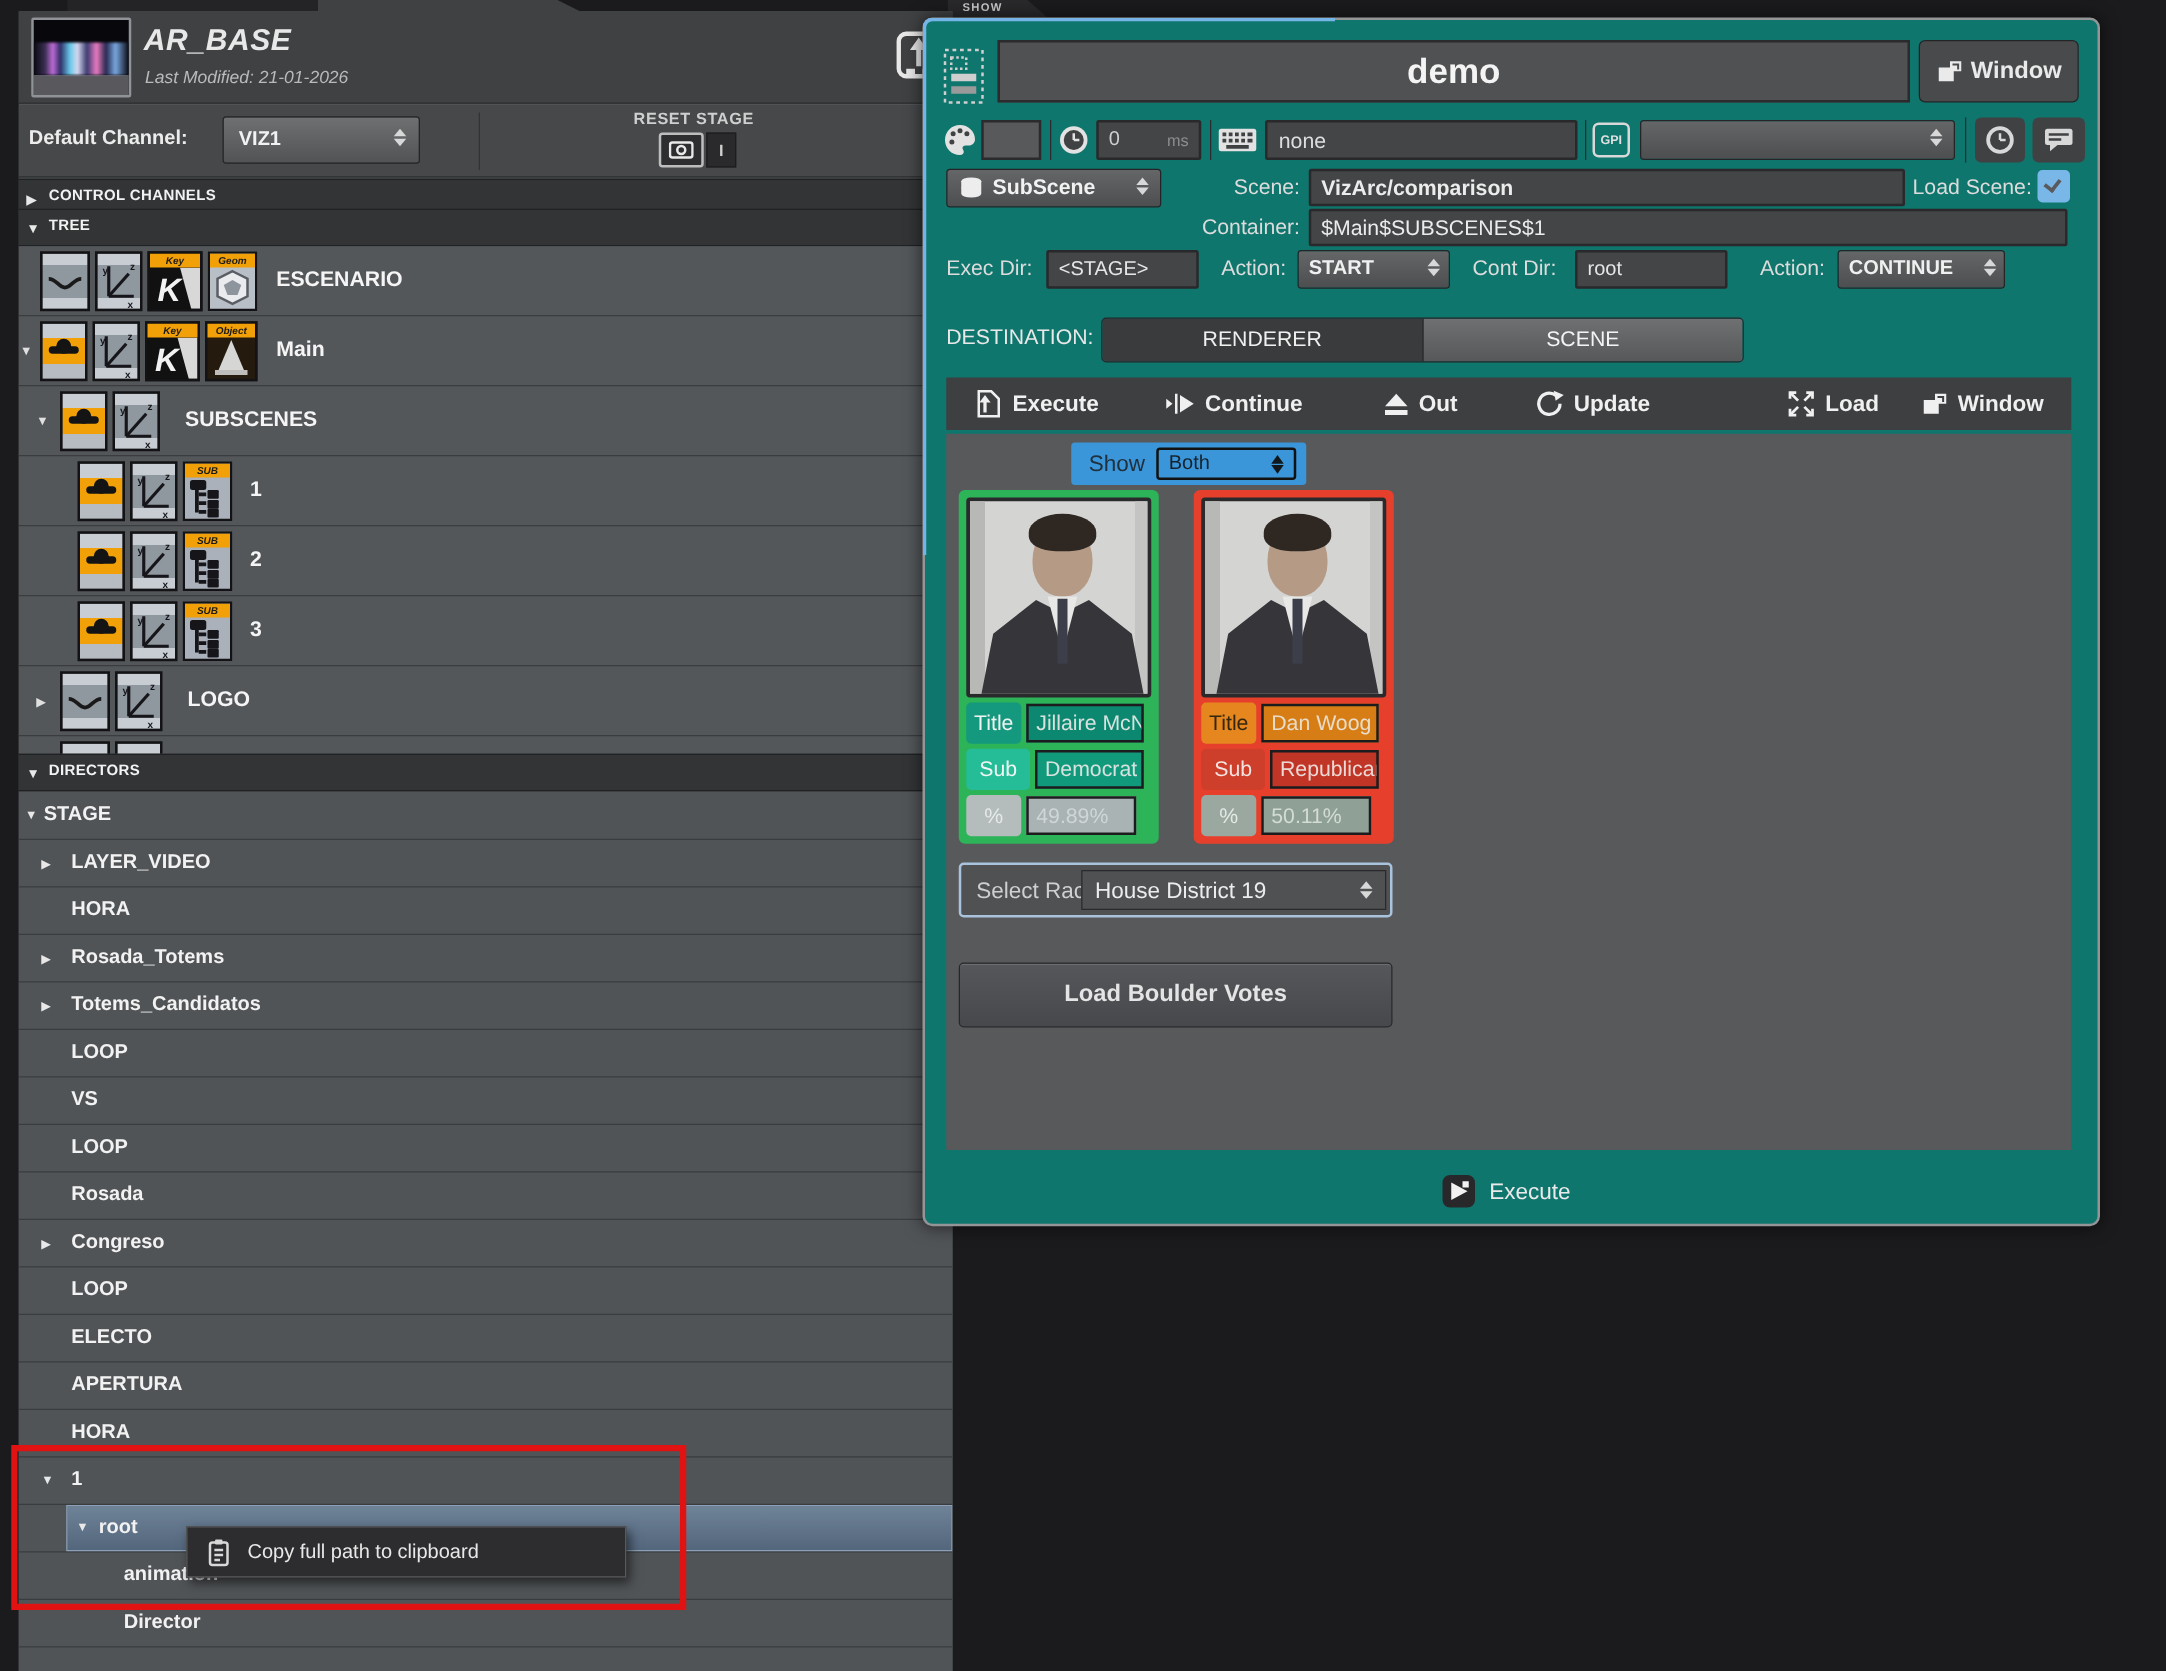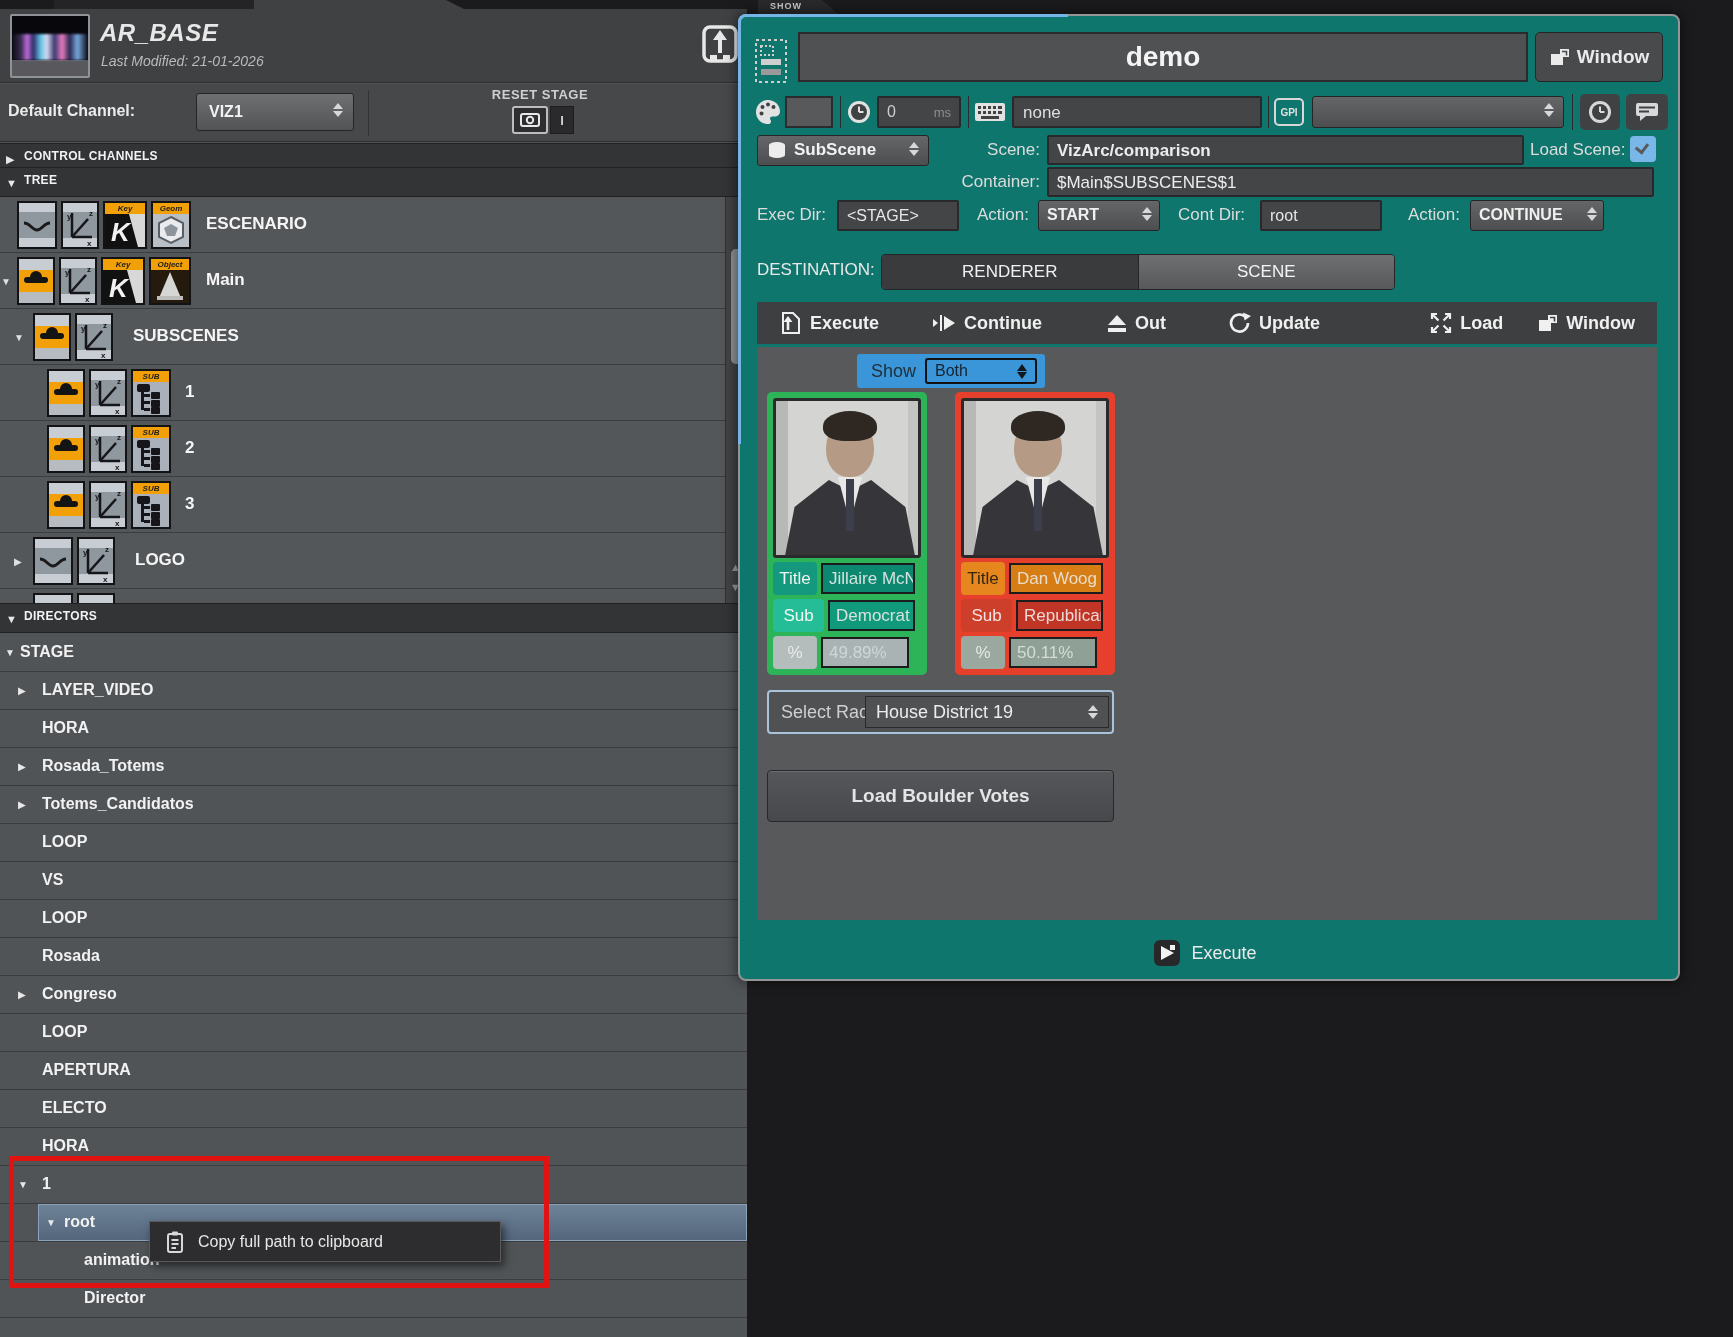"AR_BASE" .left-panel { left: 0 -> 15px }
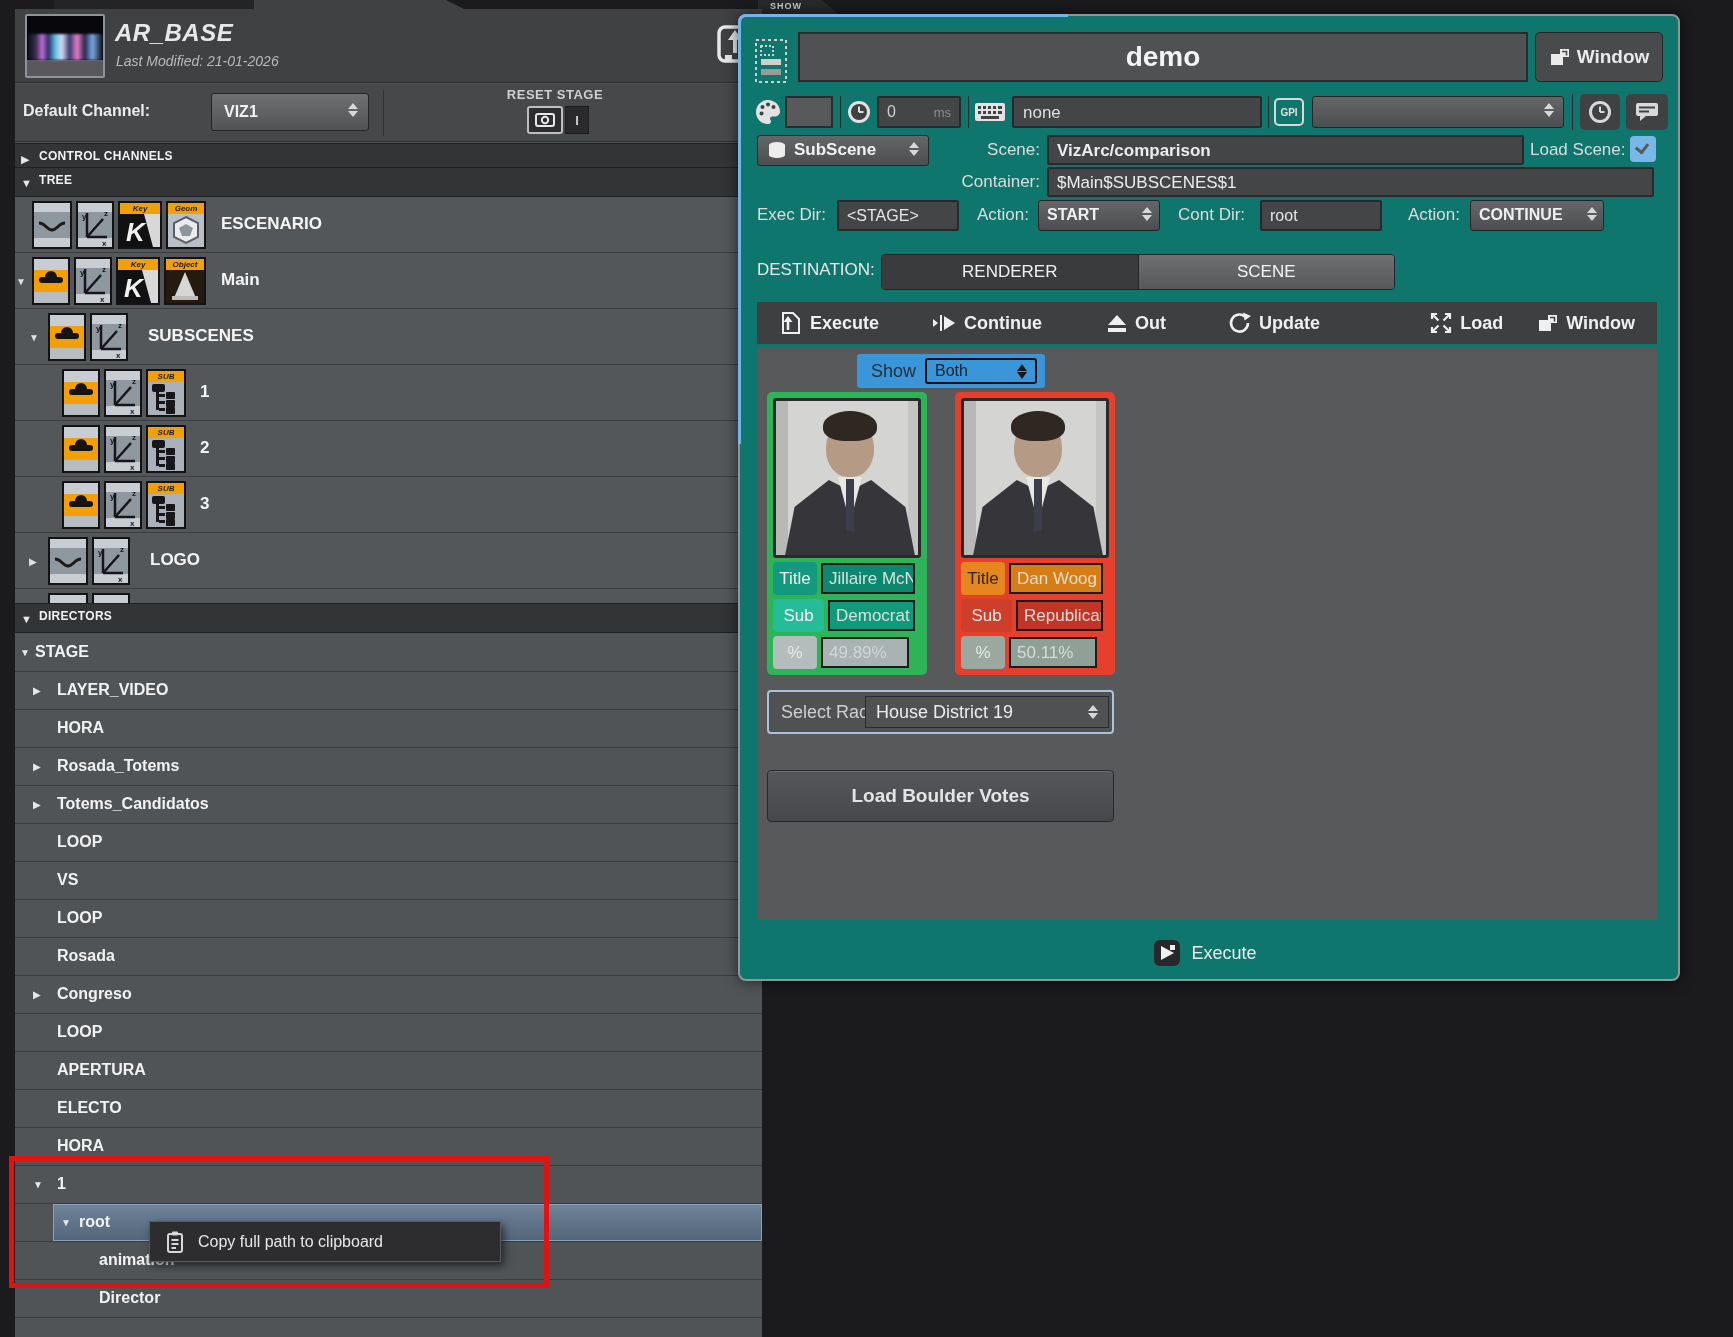"VIZ1" .chan-dd { margin-left: 33px -> none }
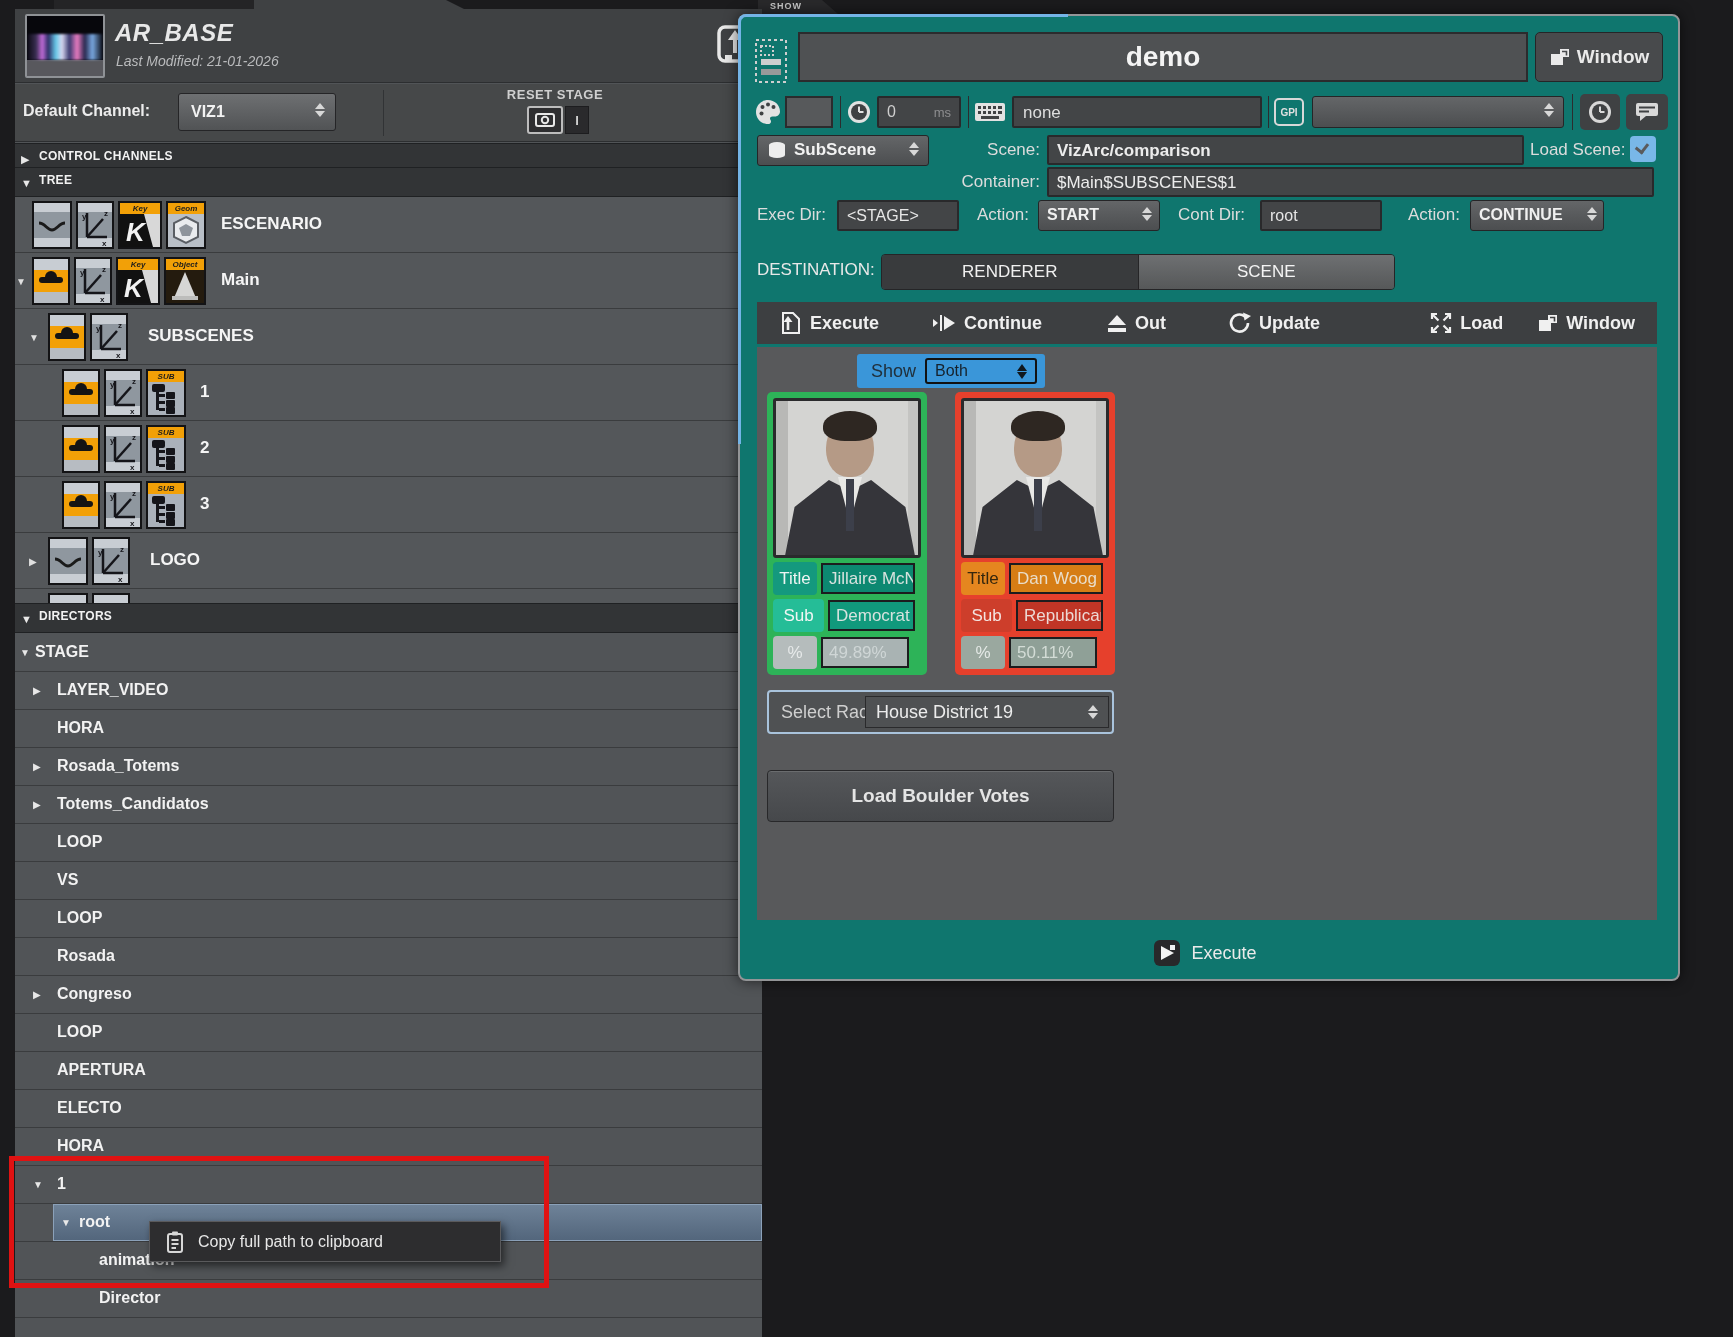"APERTURA" div.drow { order: before "ELECTO" -> after "ELECTO" }
